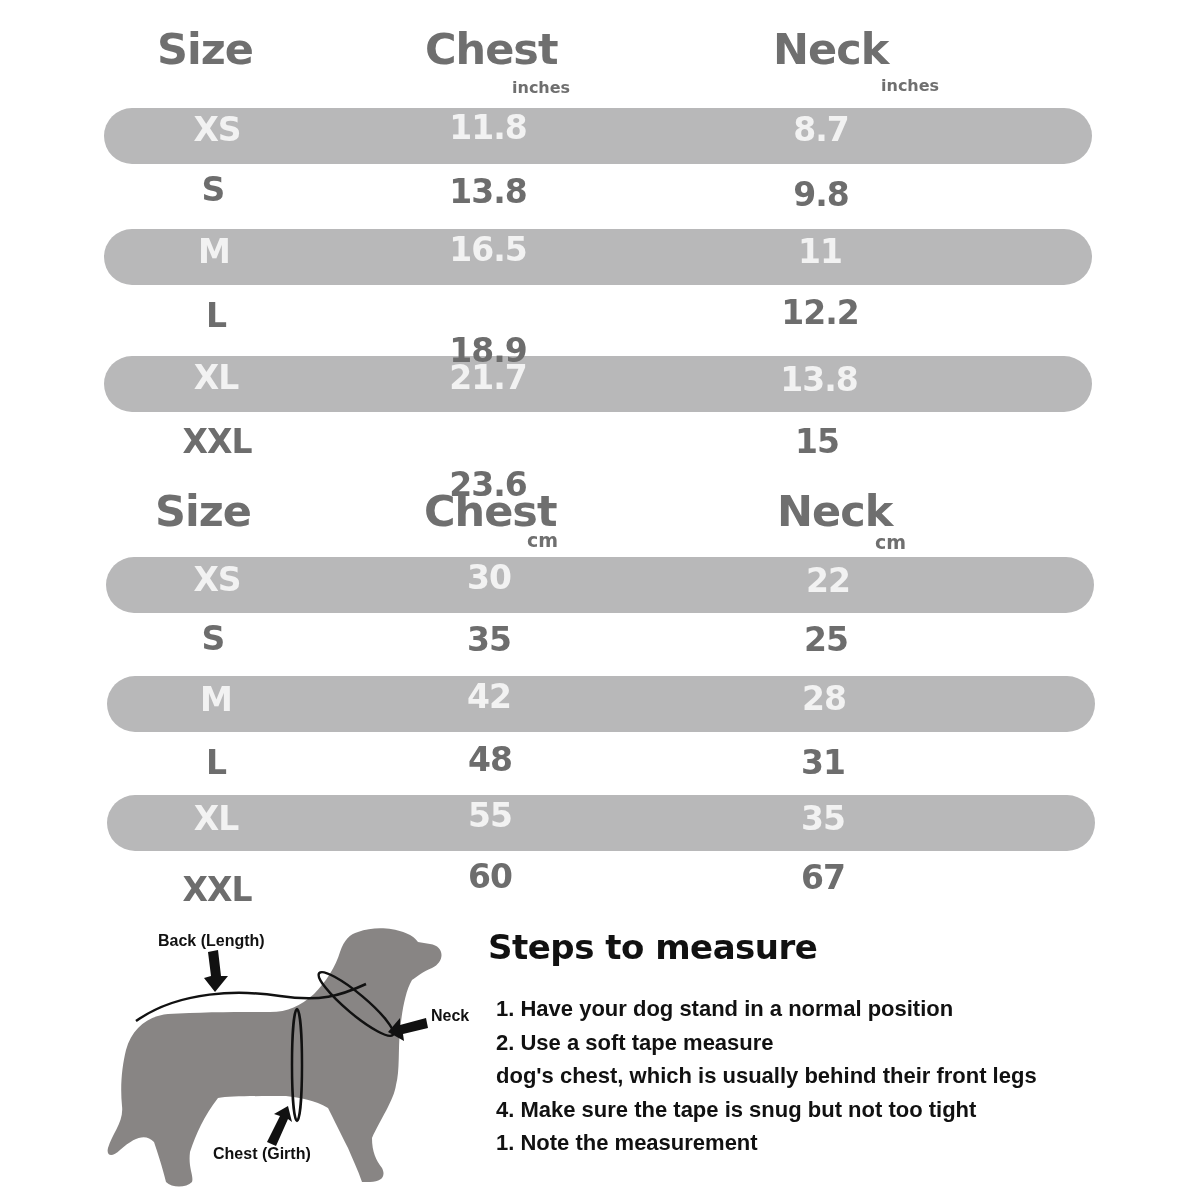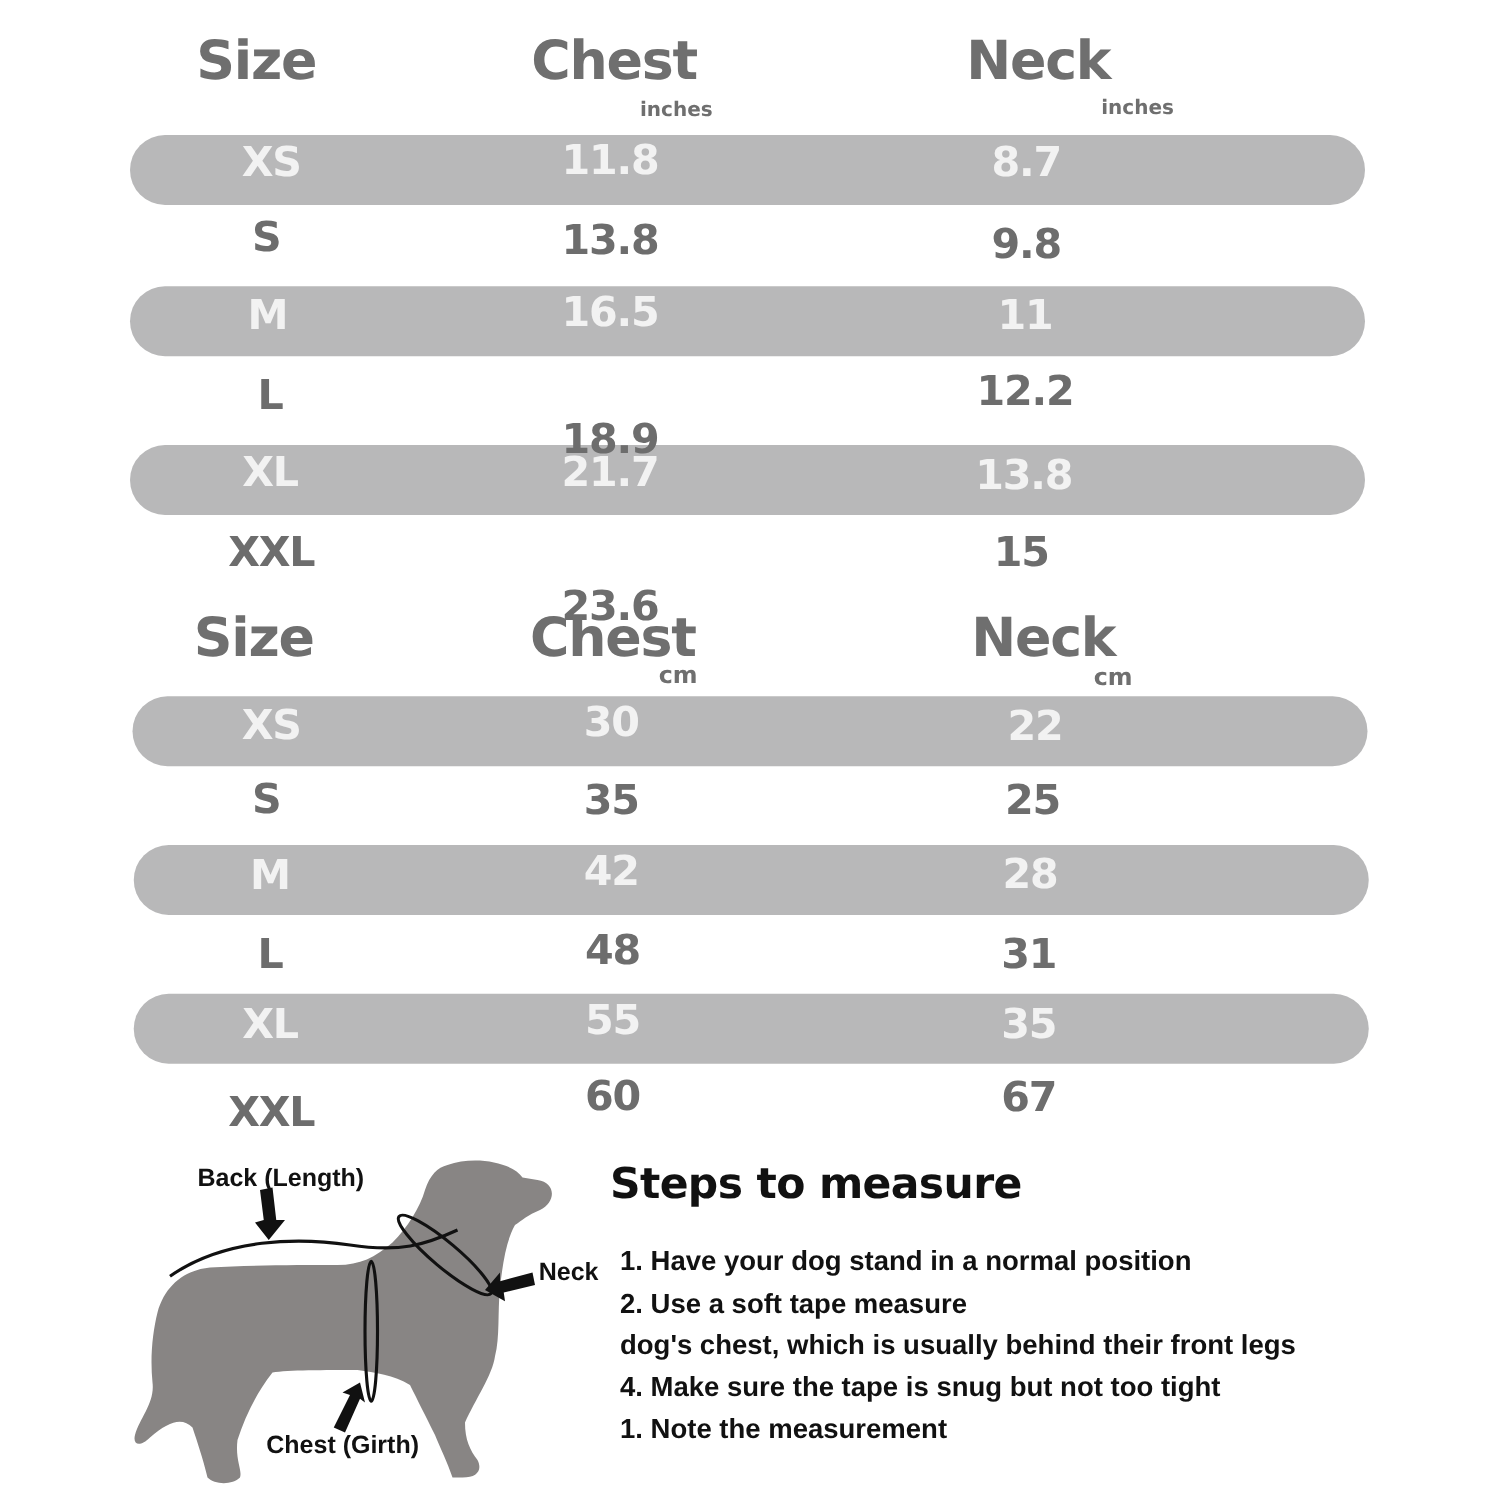"Back (Length)" .lbl { font-size: 20px -> 16px }
